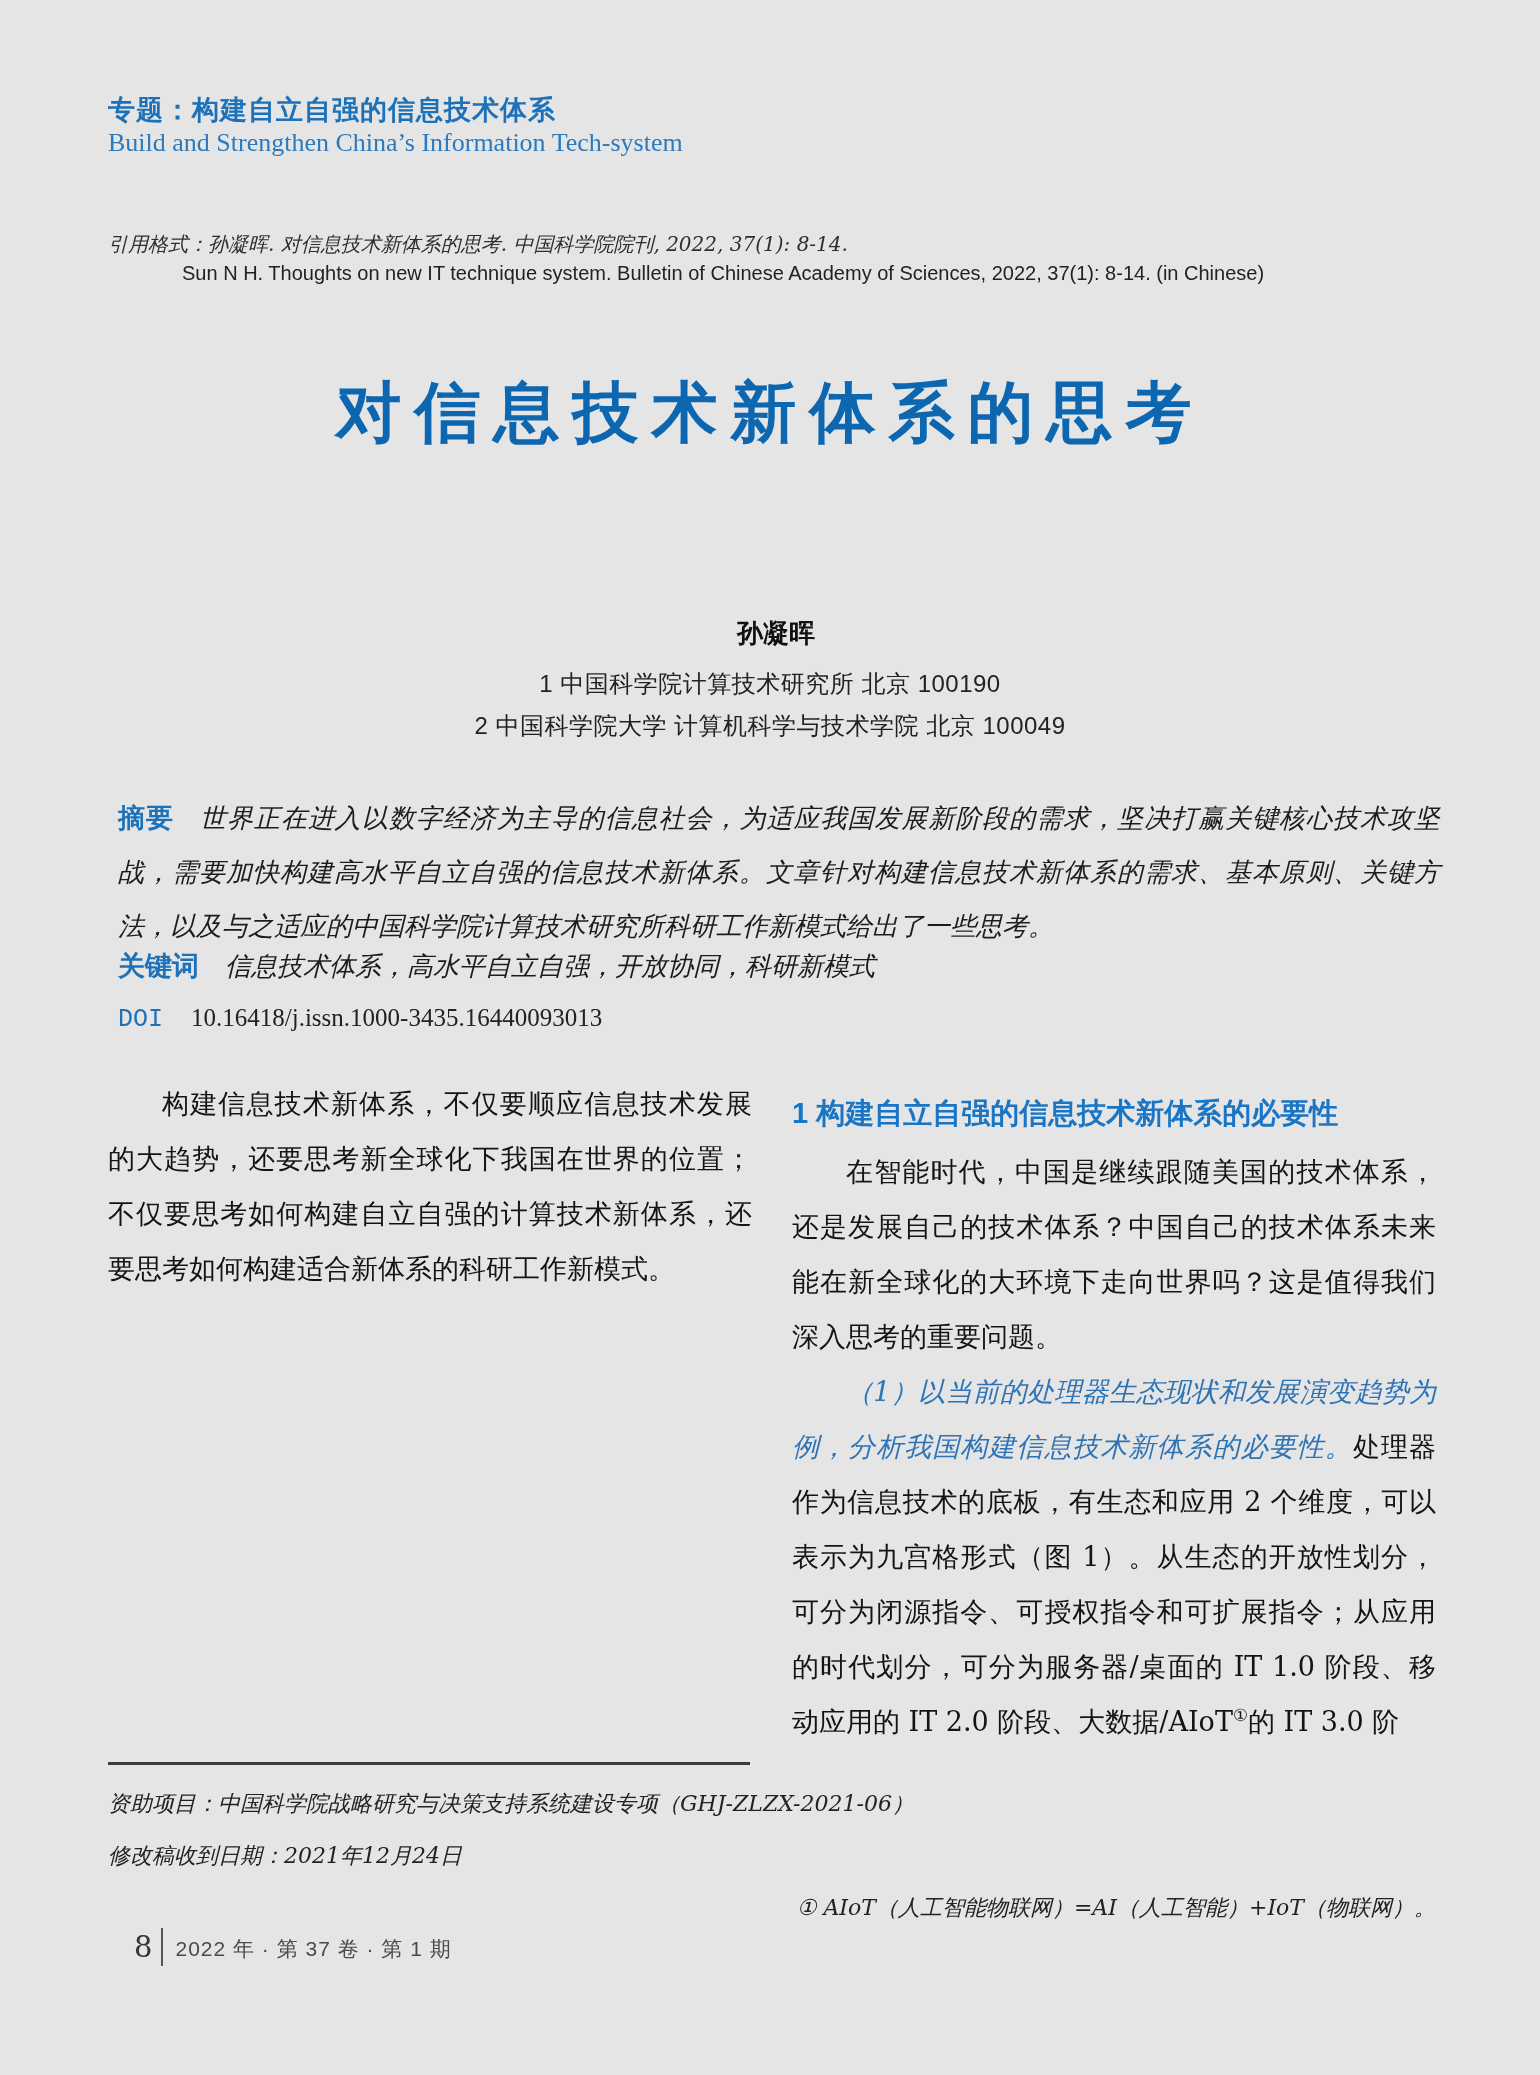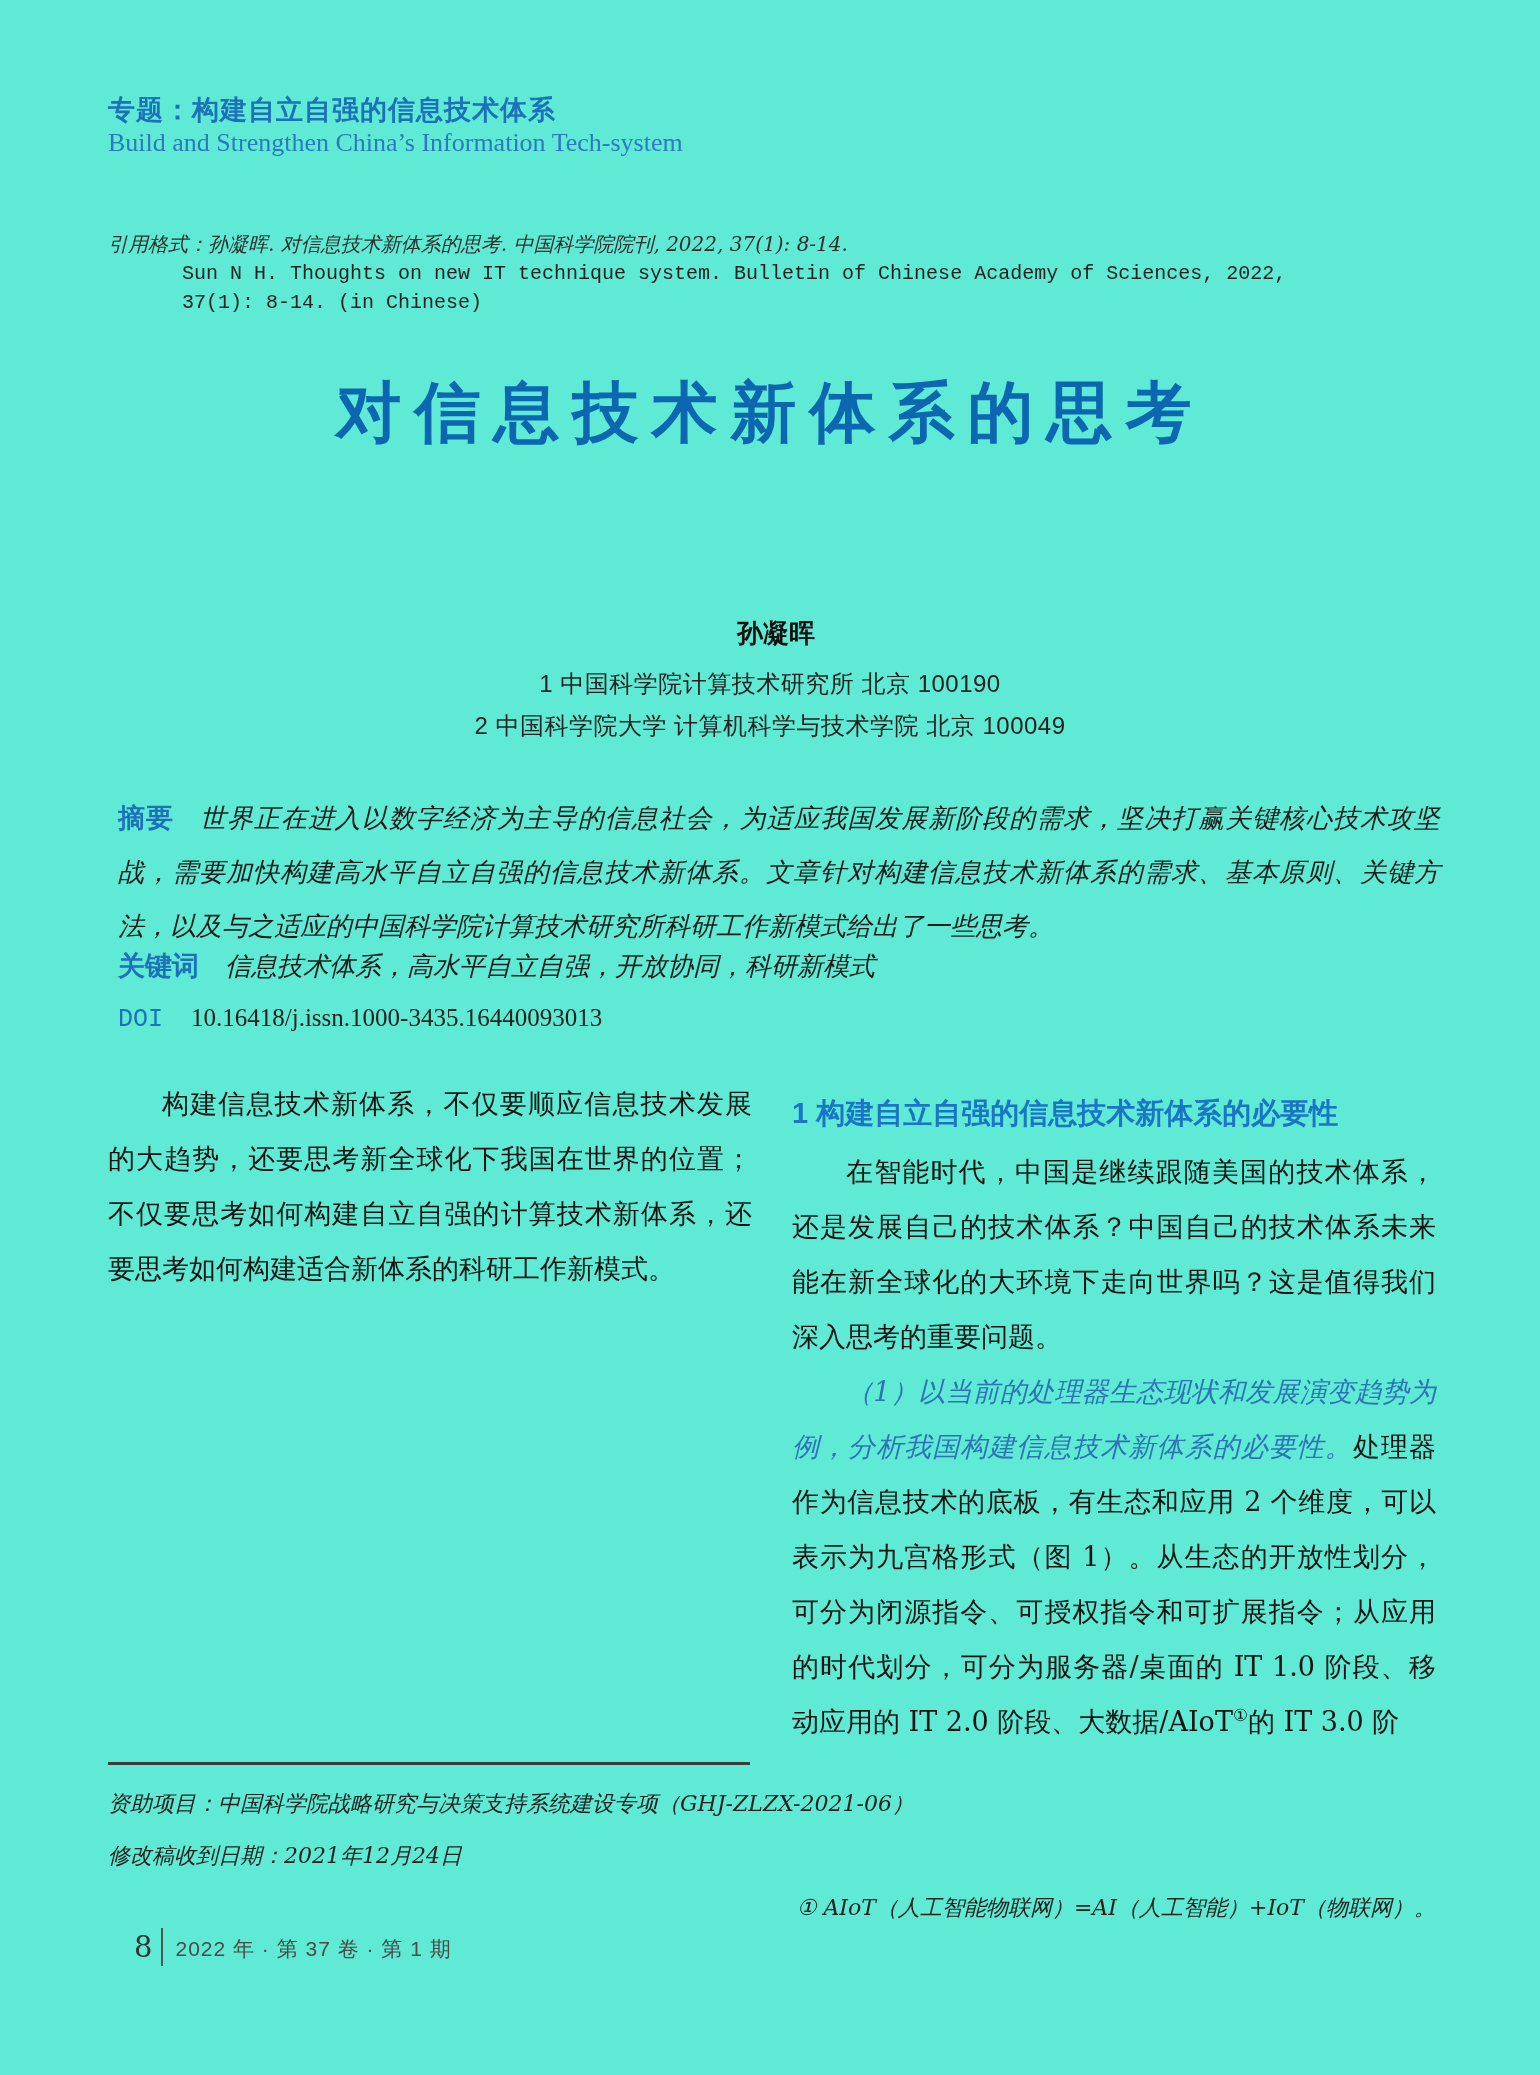"专题：构建自立自强的信息技术体系" .page { background: #5eead4 -> #e5e5e5 }
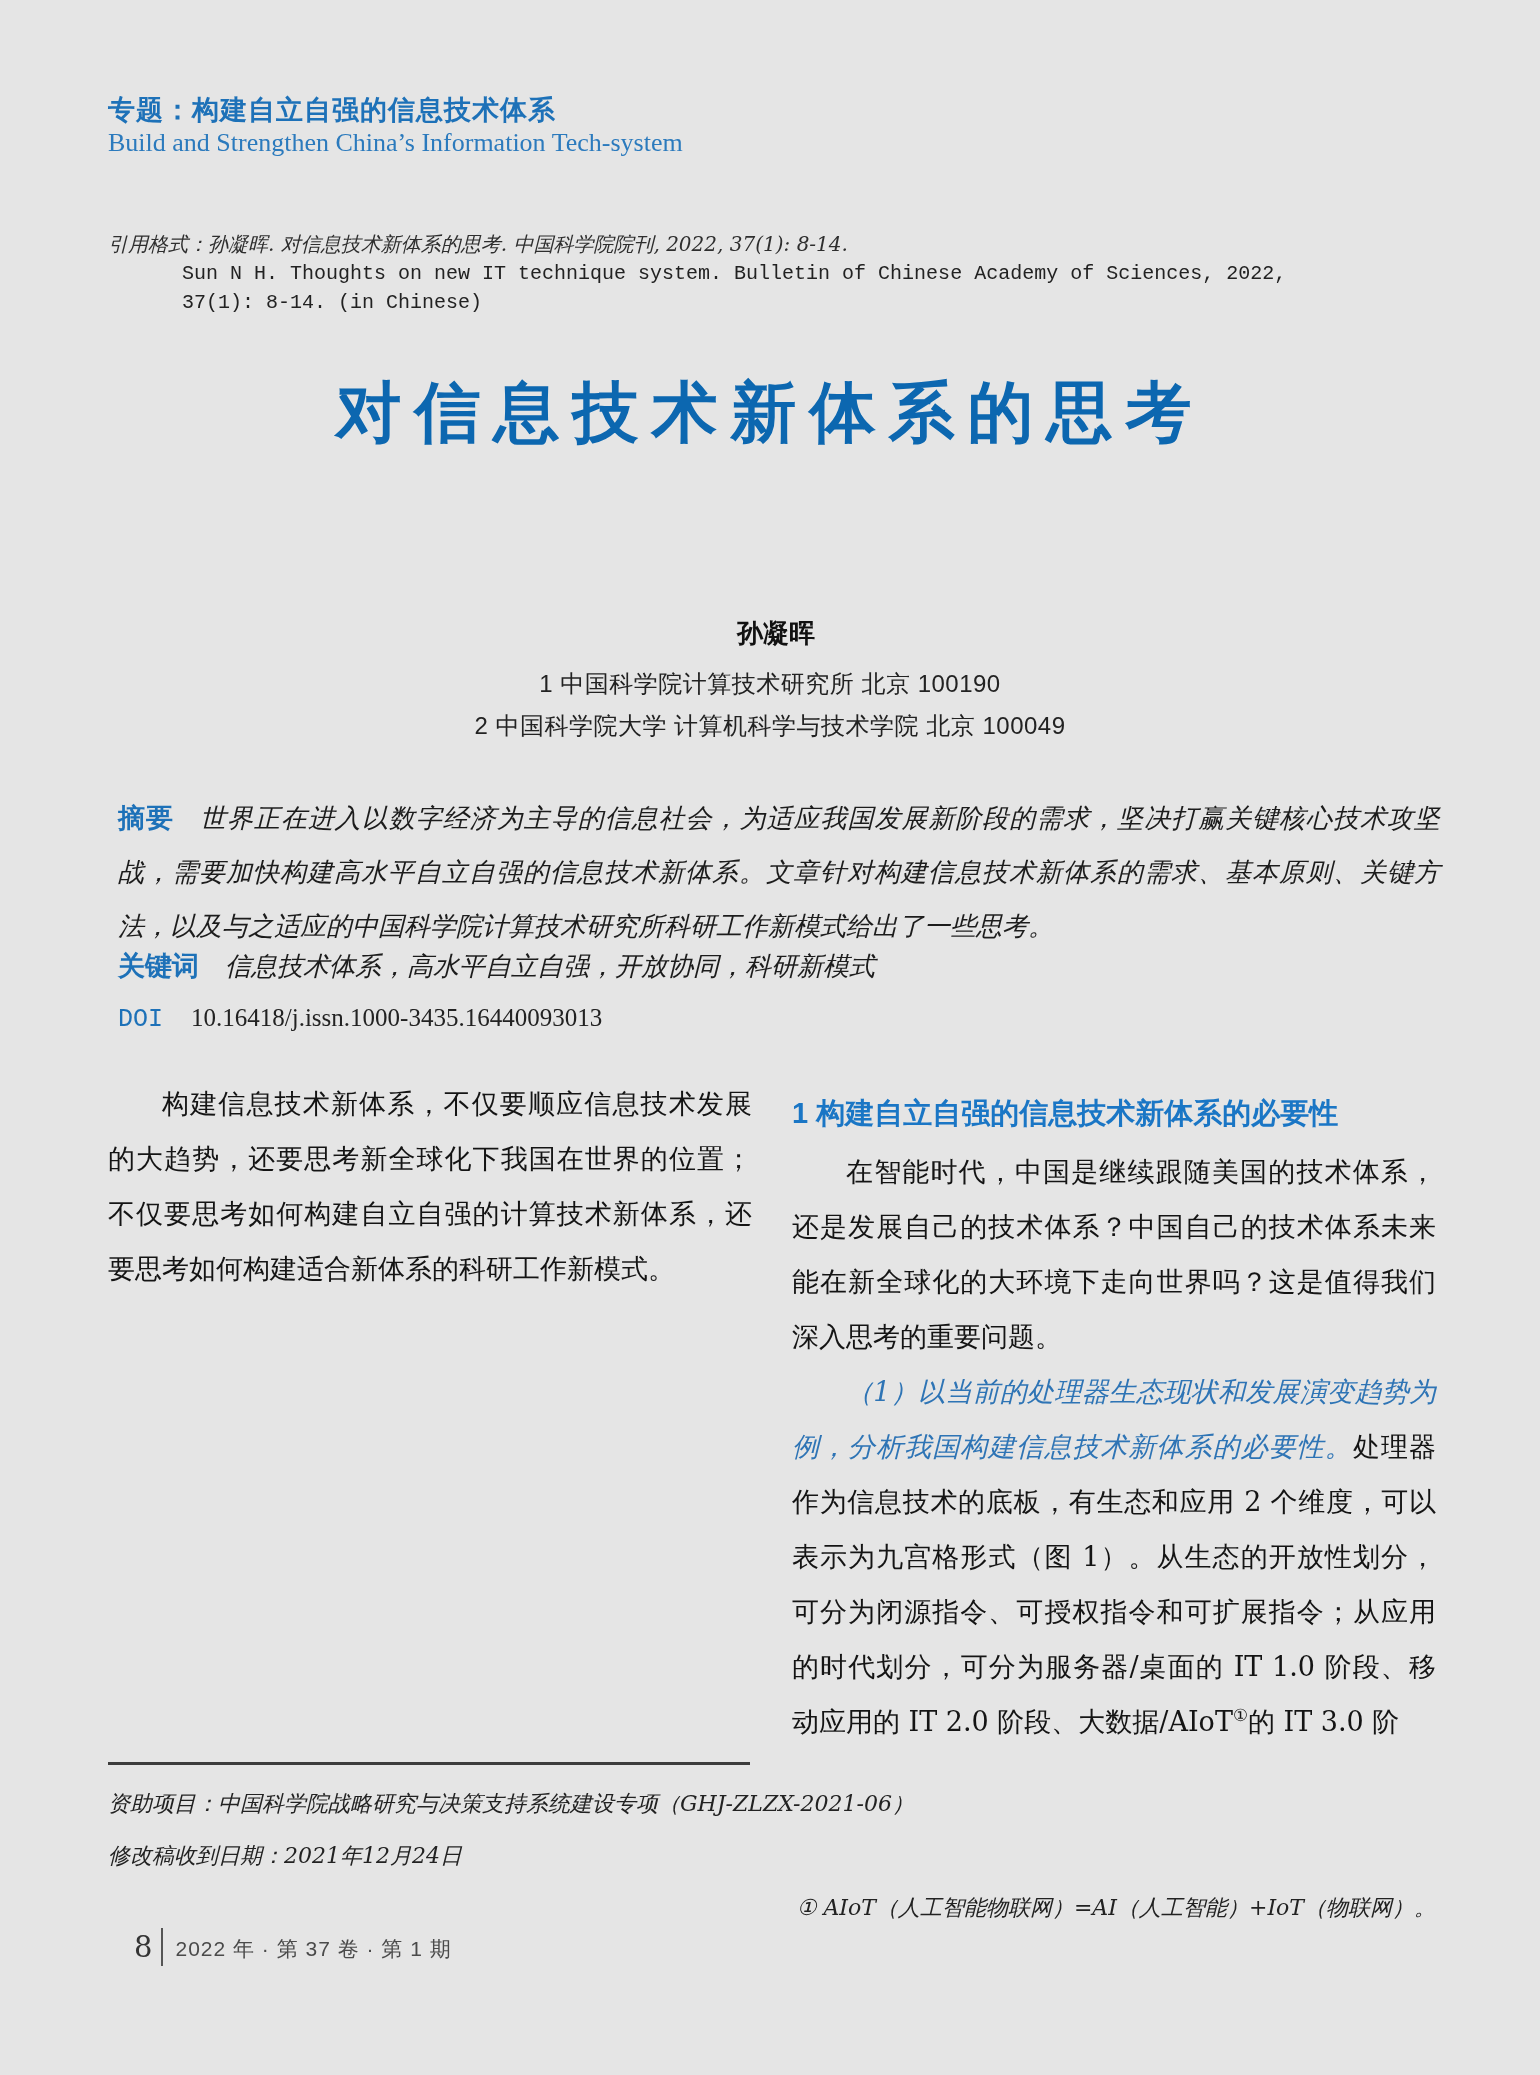"Sun N H. Thoughts on" .citation .en { font-family: Liberation Mono, monospace -> Liberation Sans, sans-serif }
